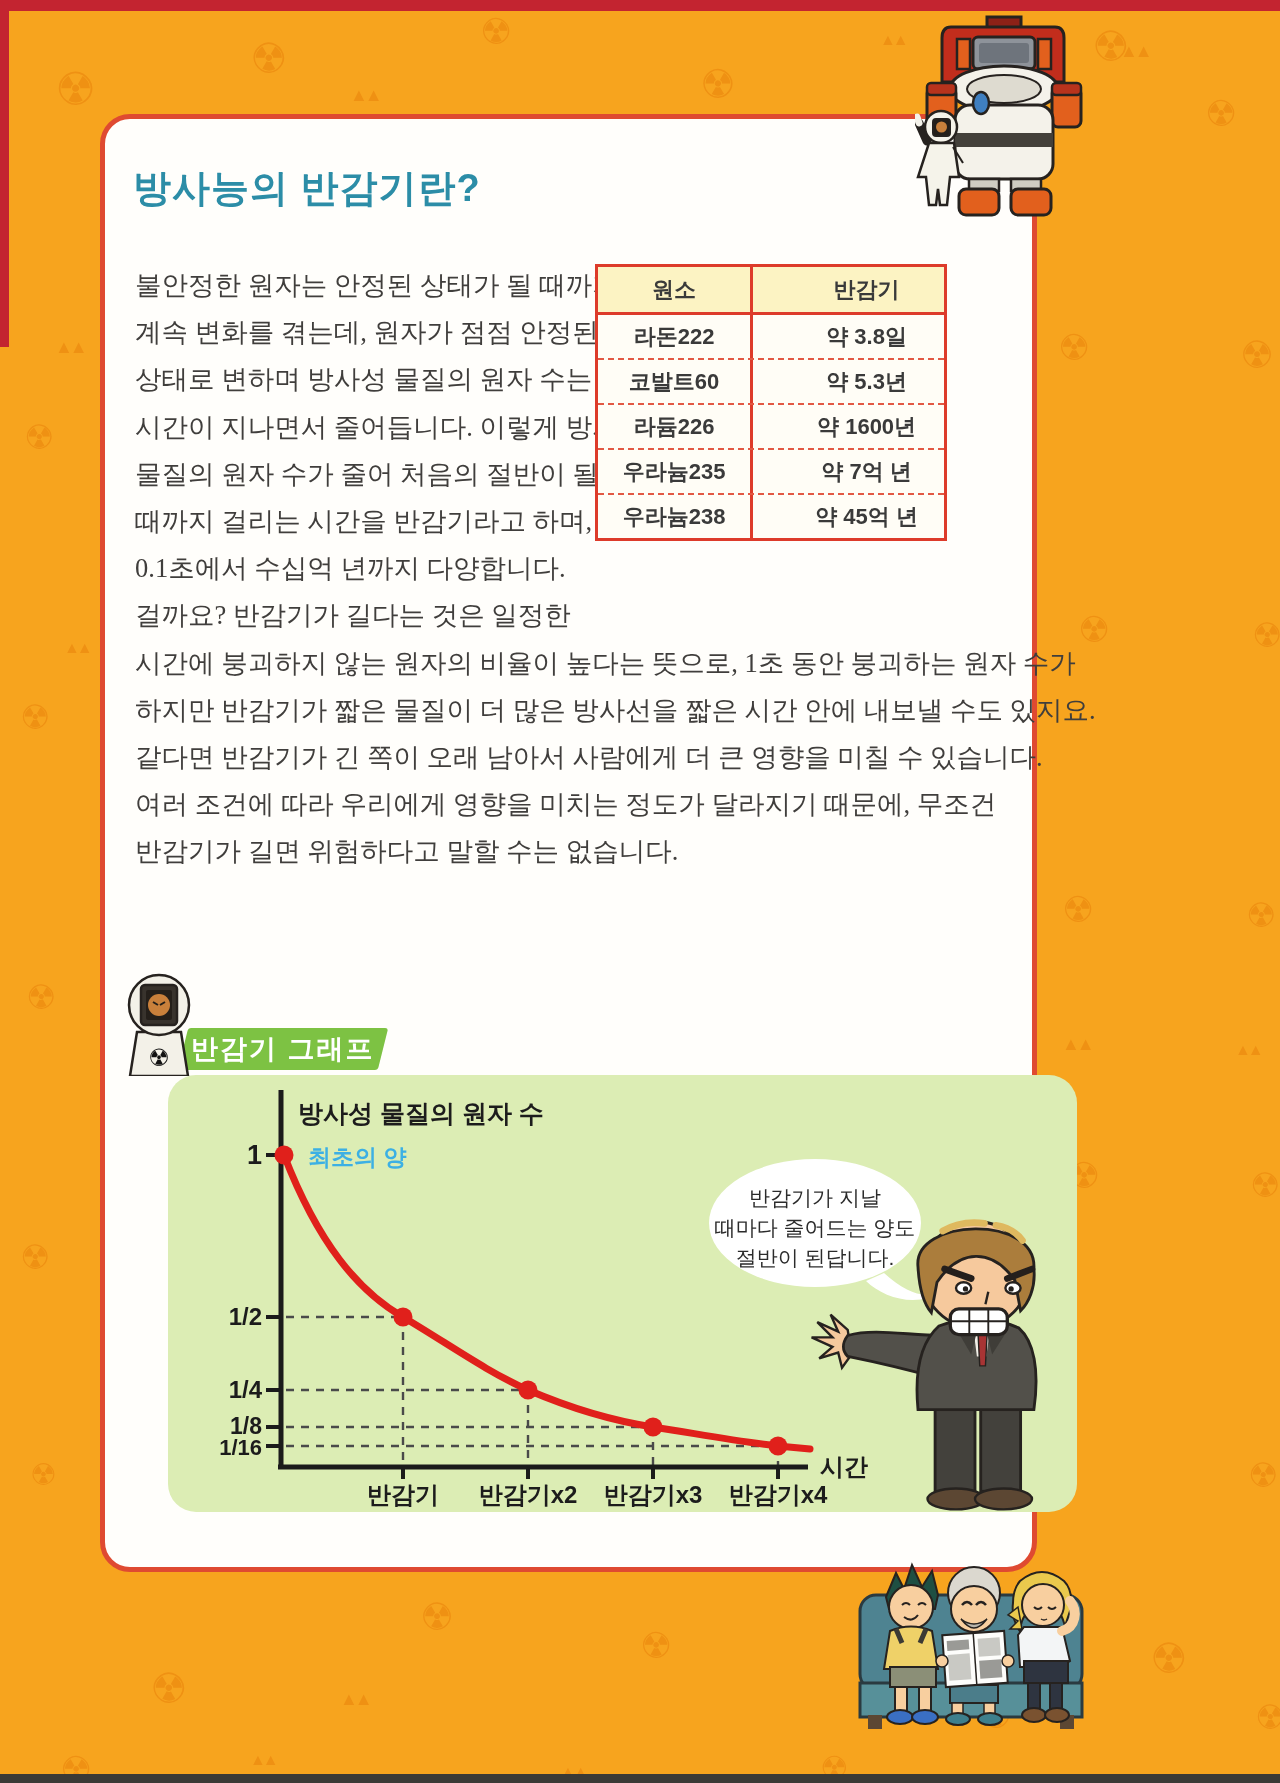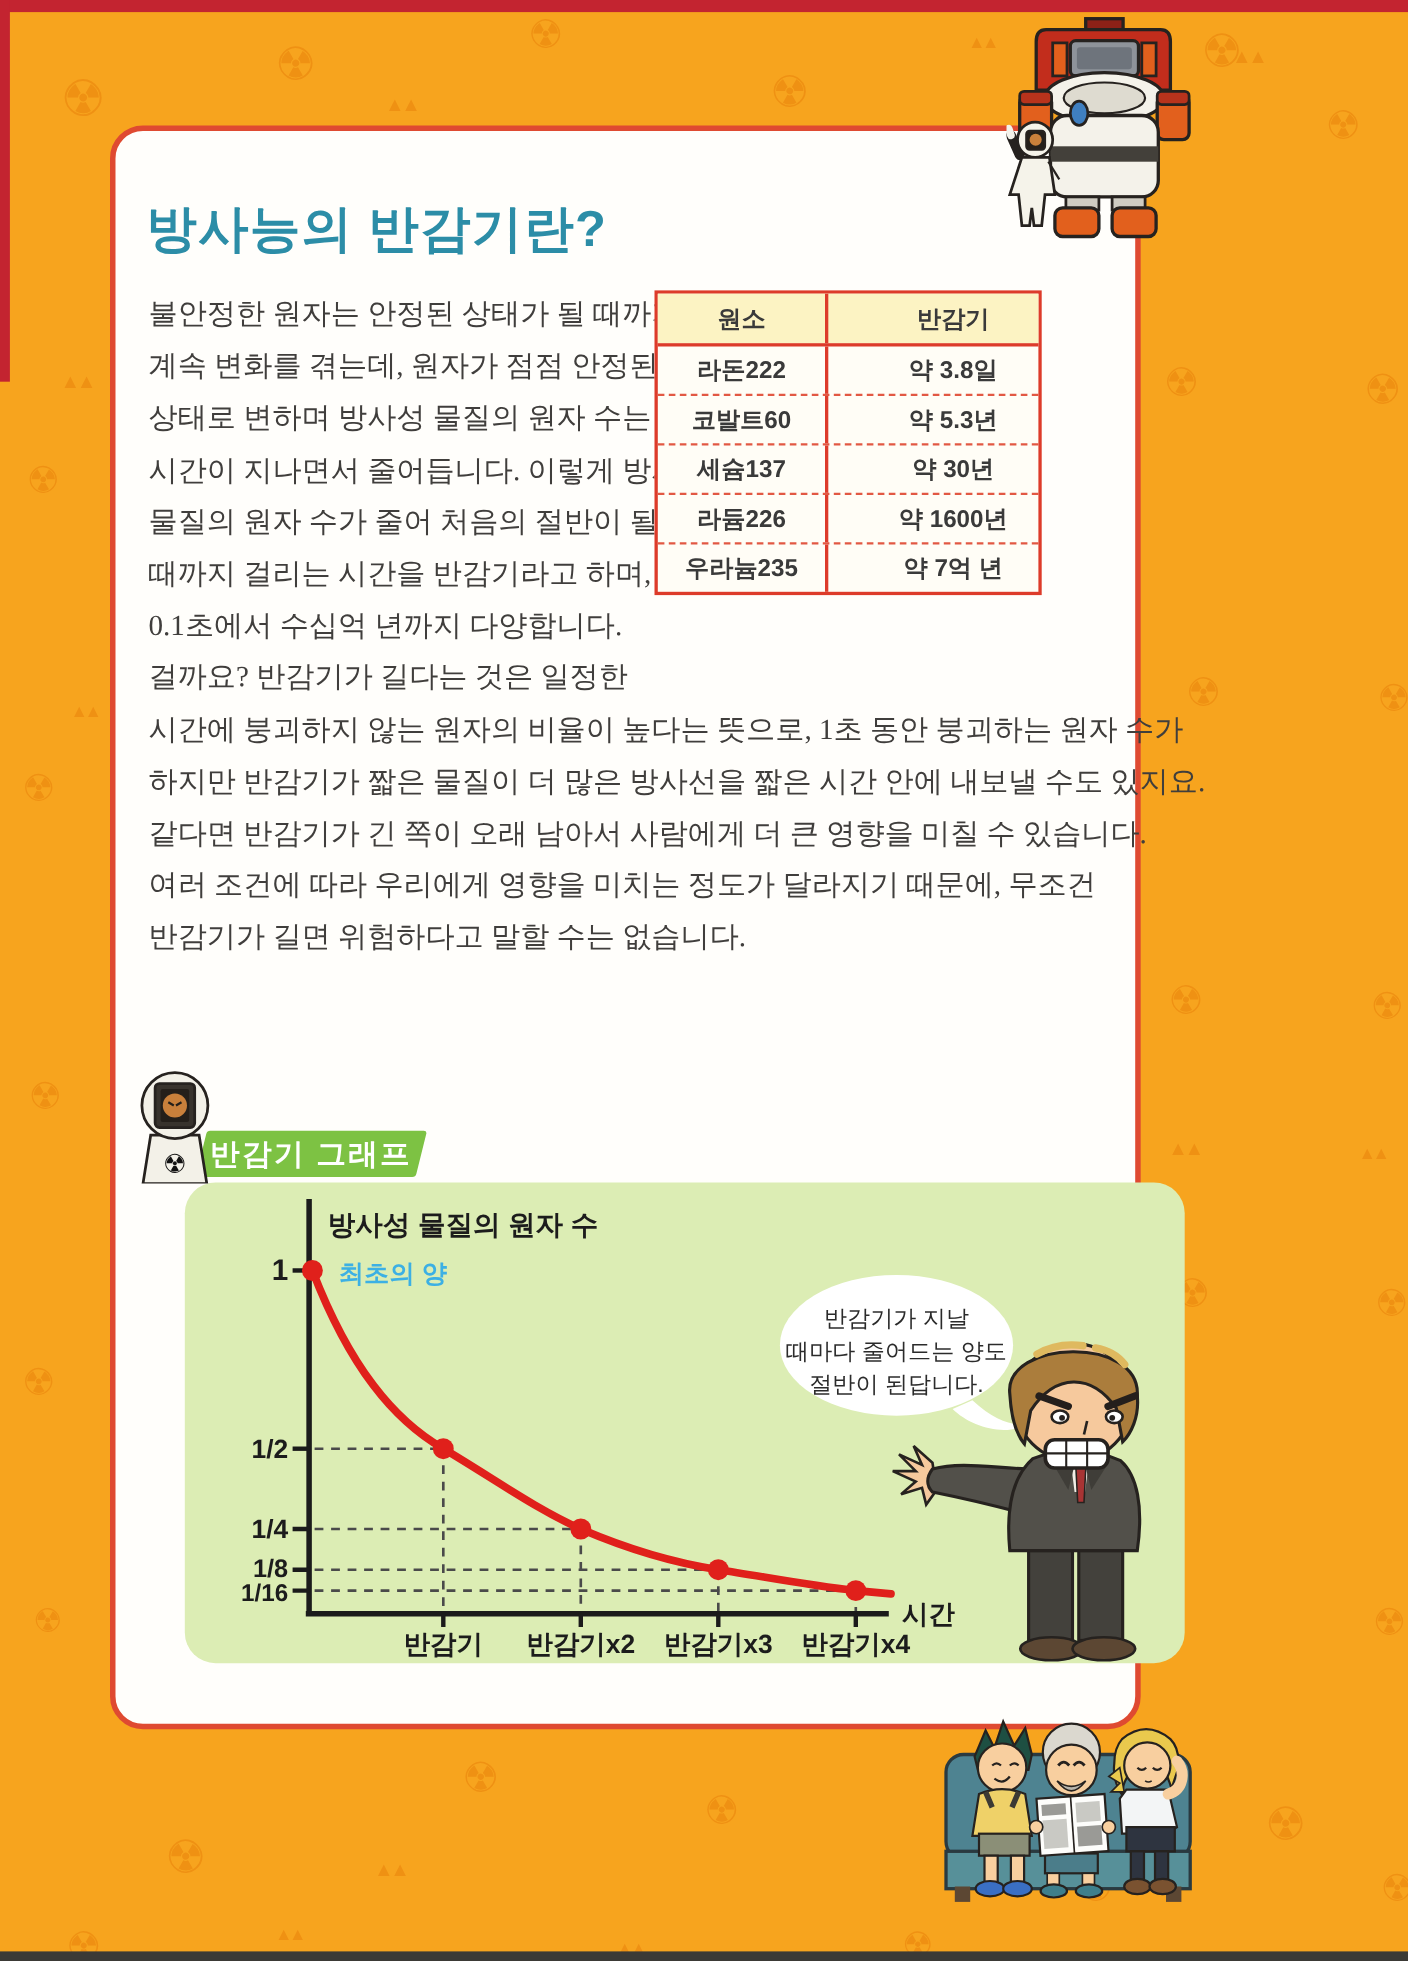"방사능의 반감기란?" .title { font-size: 46px -> 38px; top: 178px -> 163px }
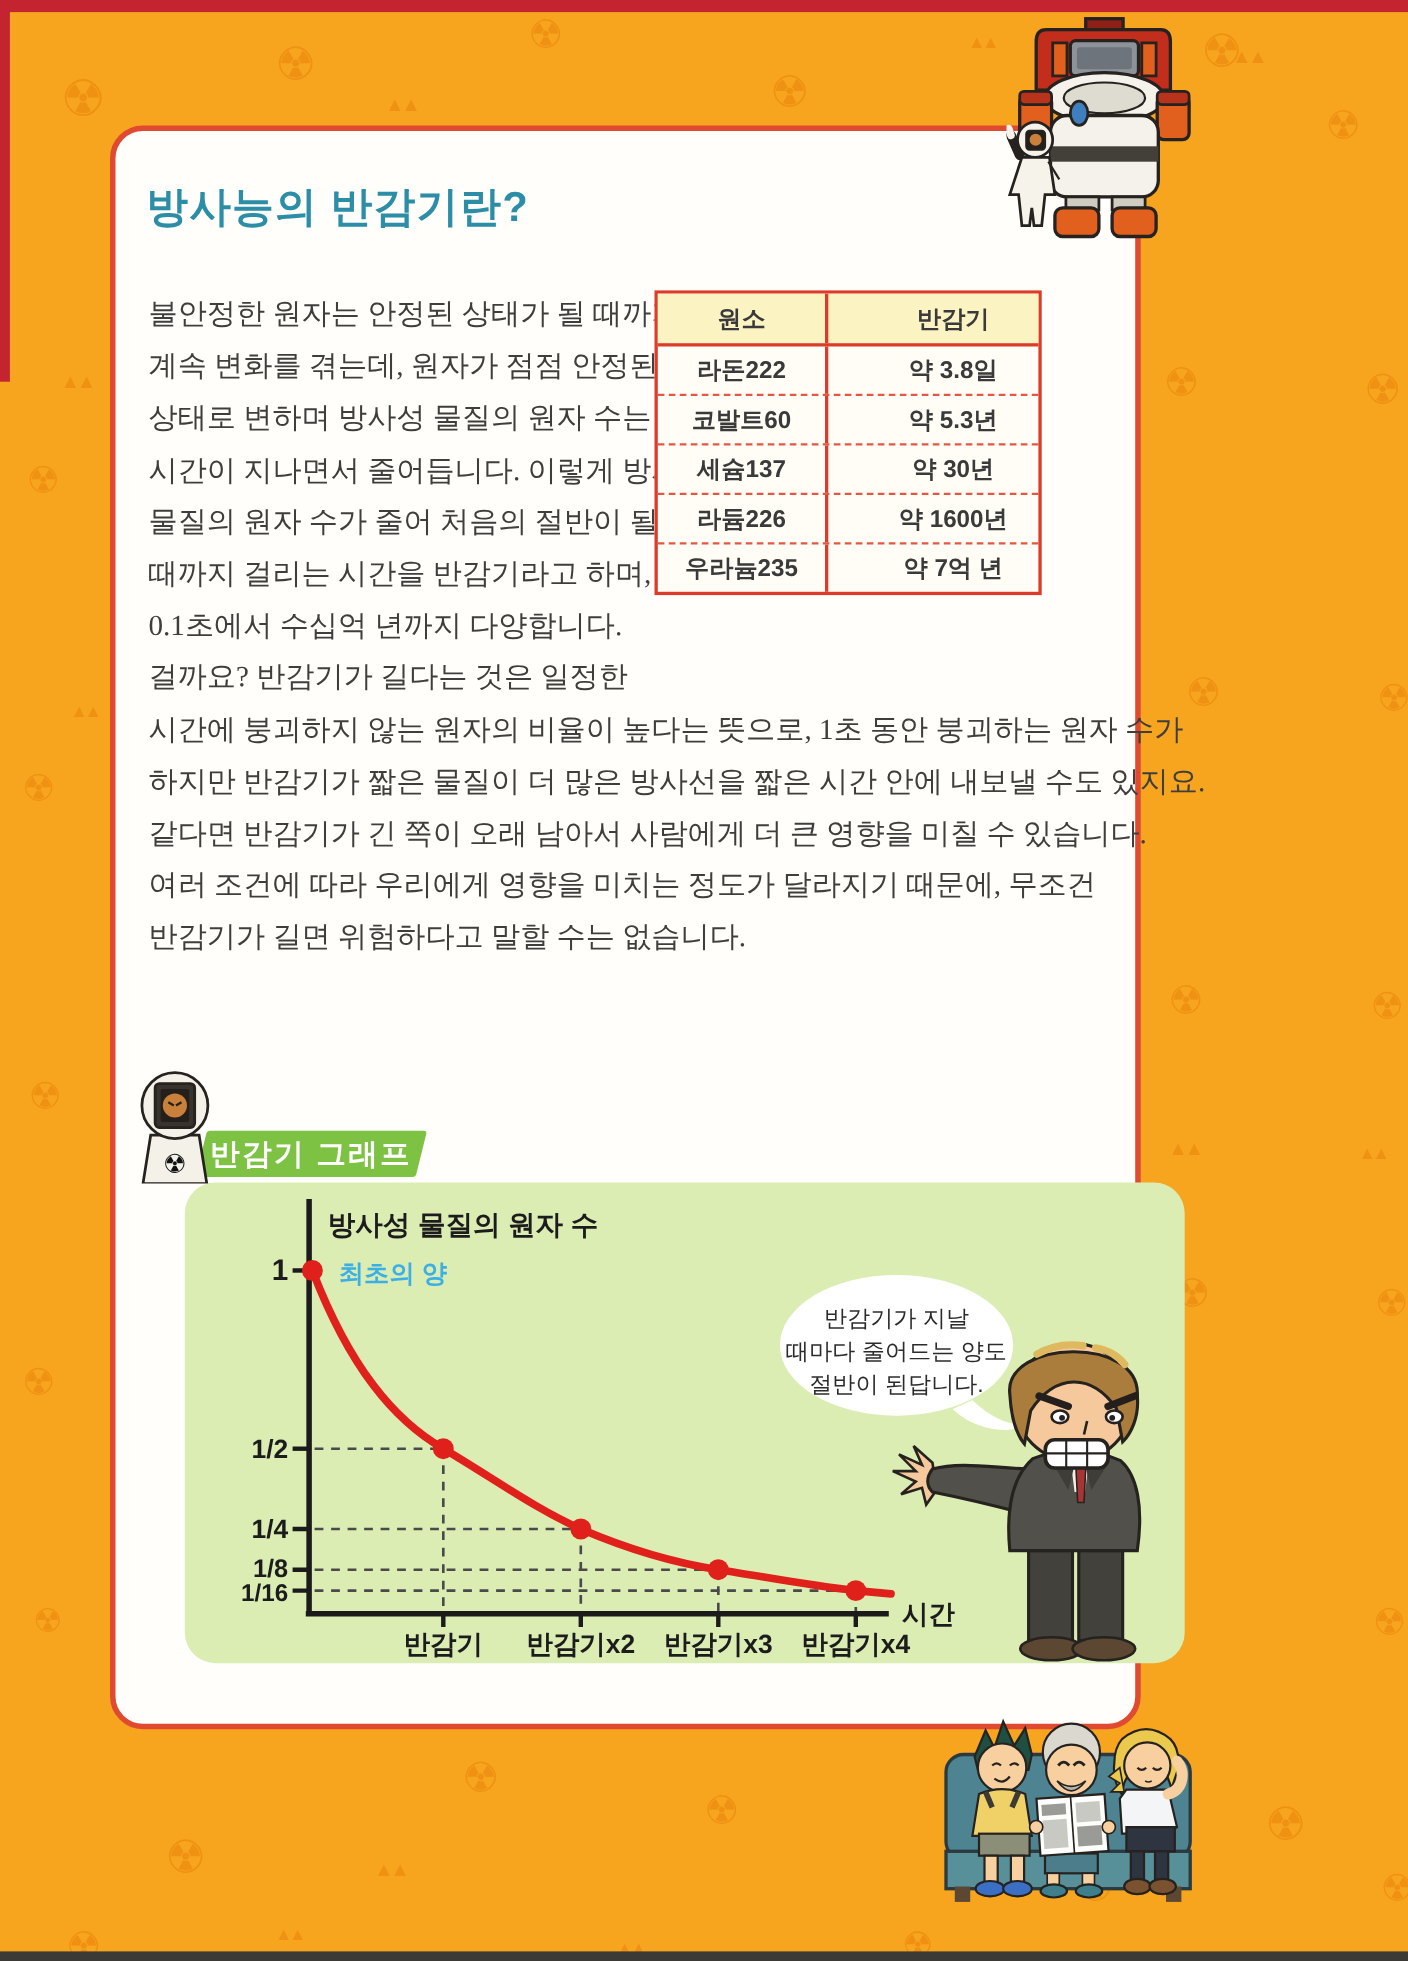"세슘137" div.hl-row { html: <div> <div>세슘137</div> <div>약 30년</div> </div> -> none }
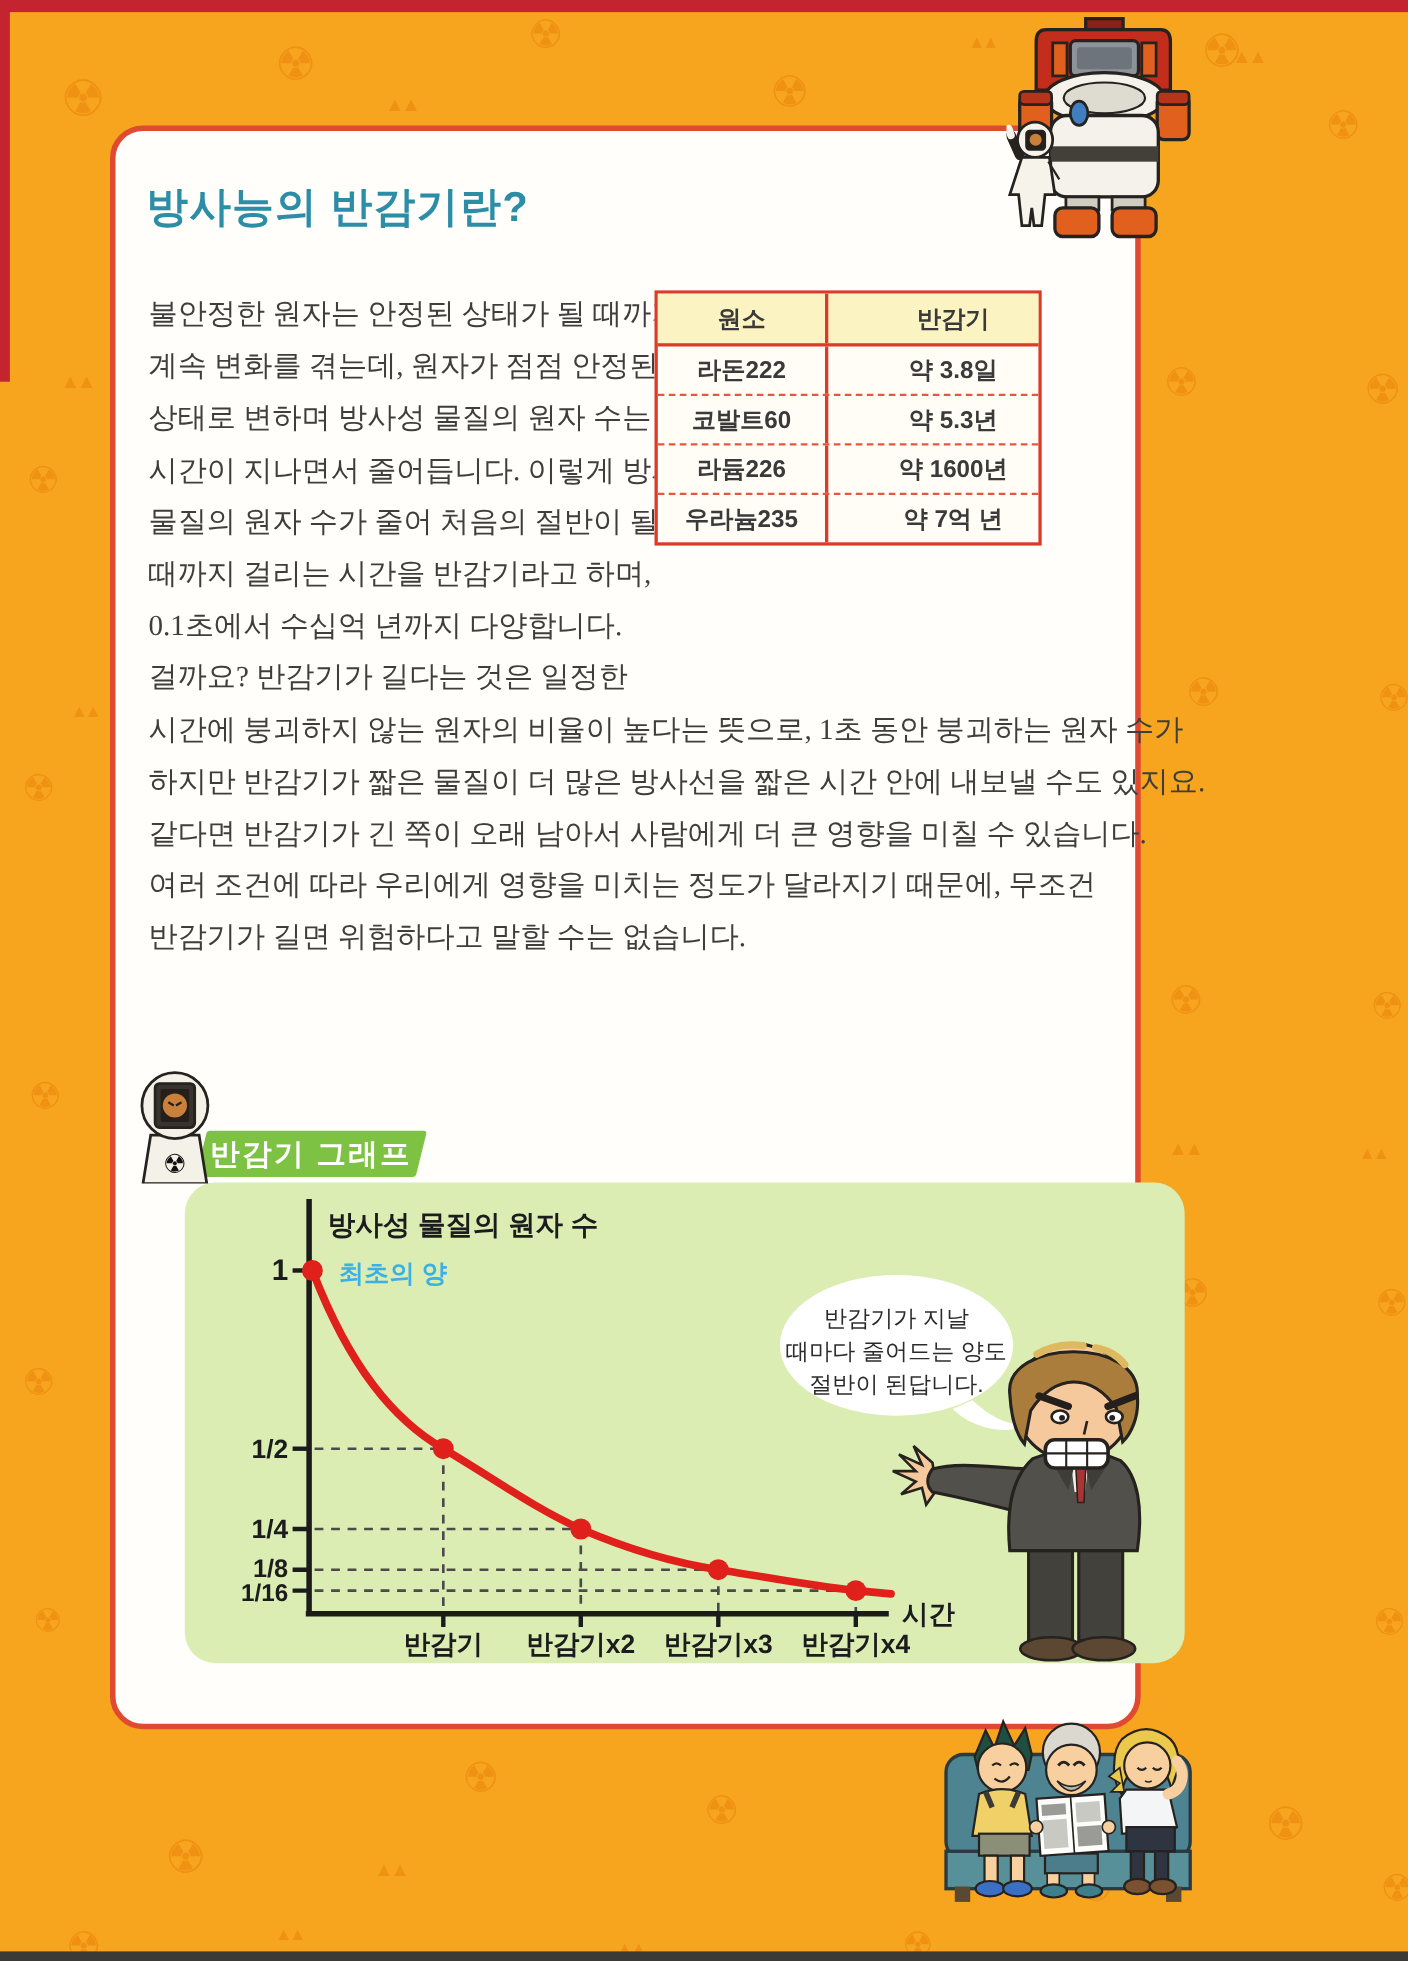"우라늄238" div.hl-row { html: none -> <div> <div>우라늄238</div> <div>약 45억 년</div> </div> }
